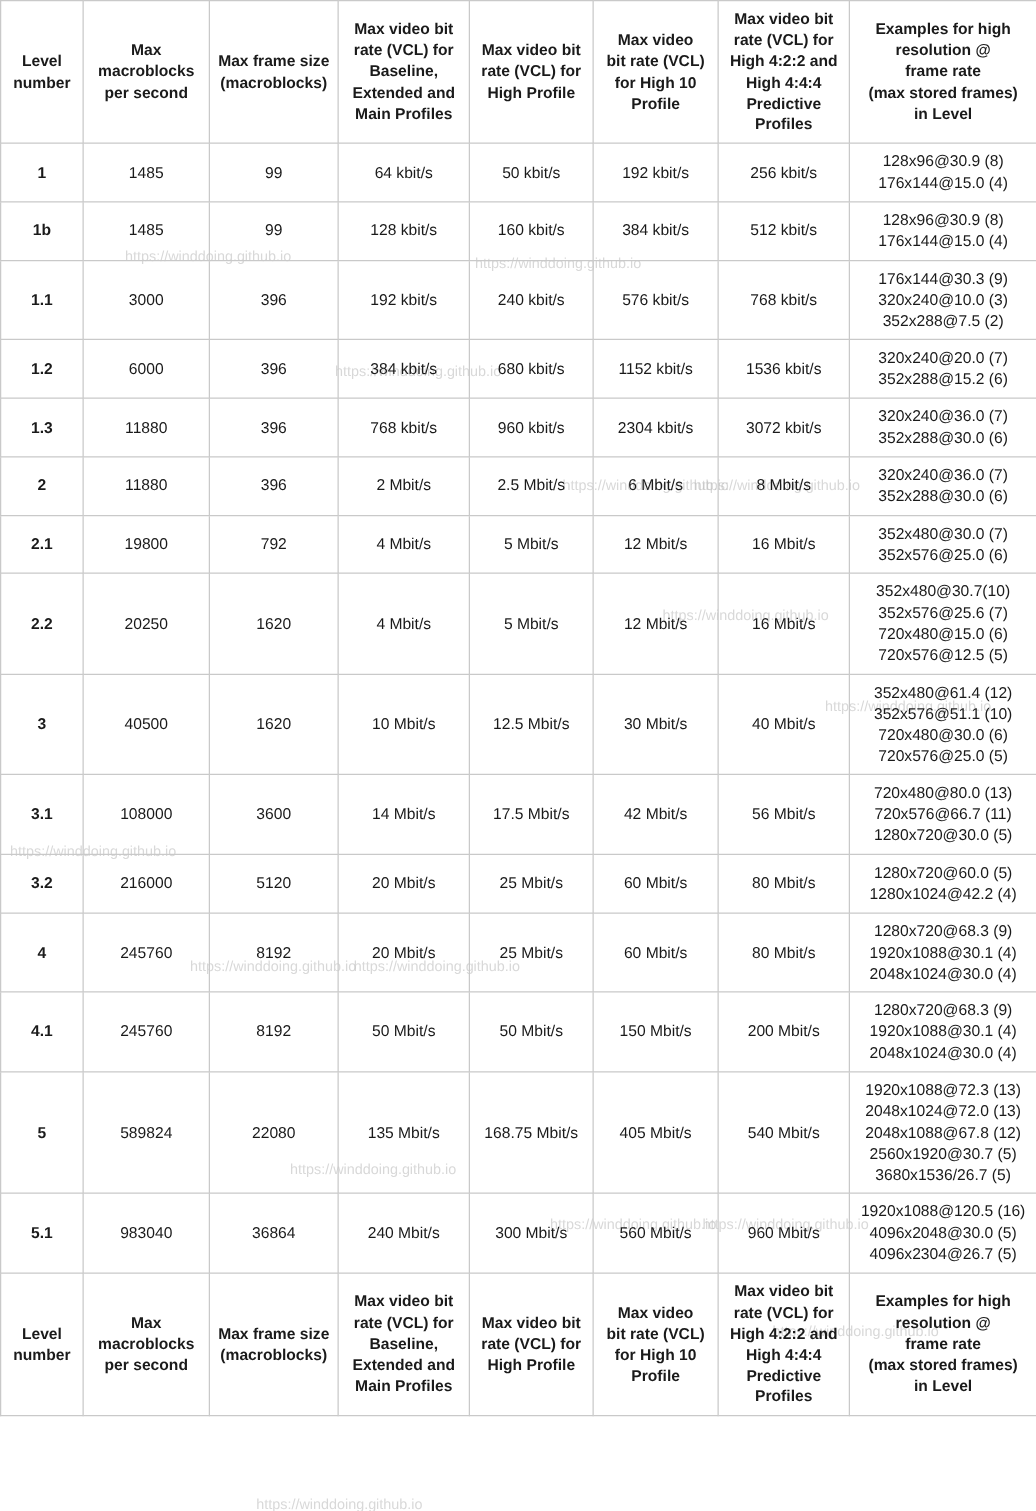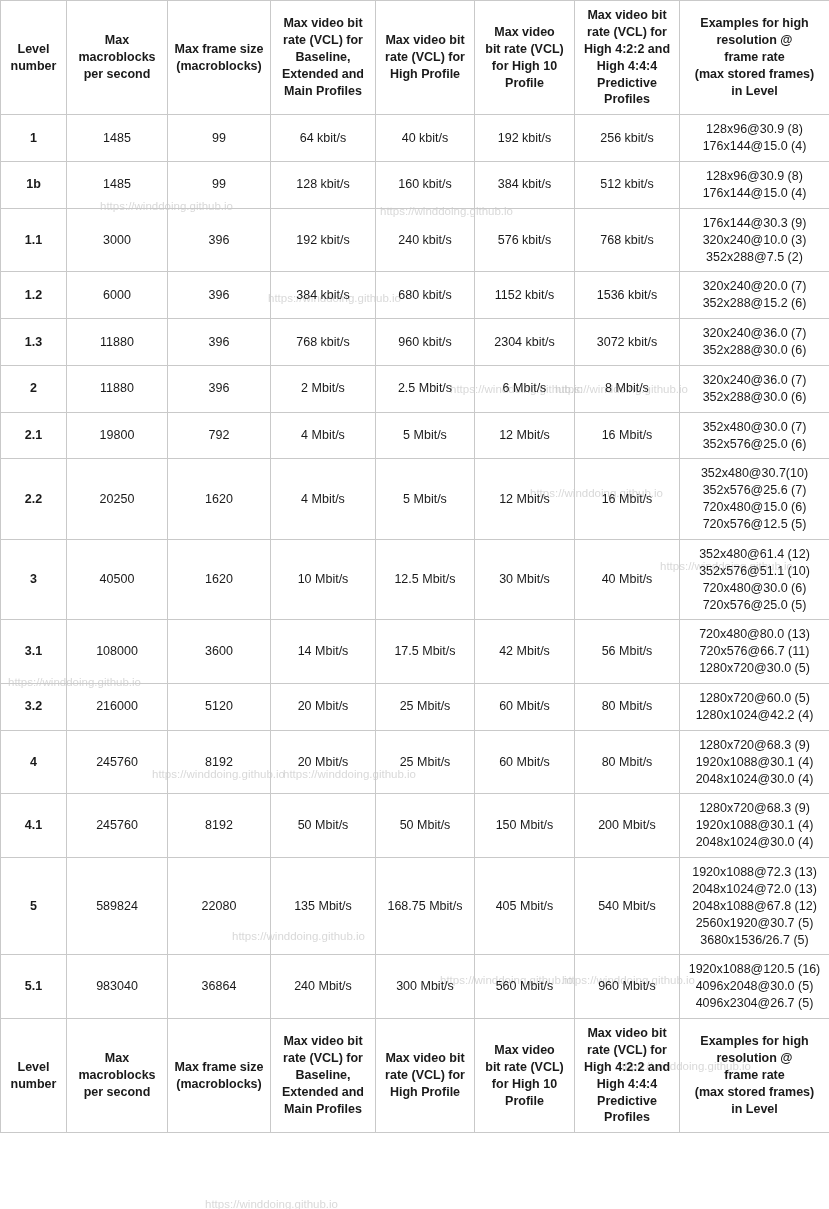"40 kbit/s" td { text: 40 -> 50 }
